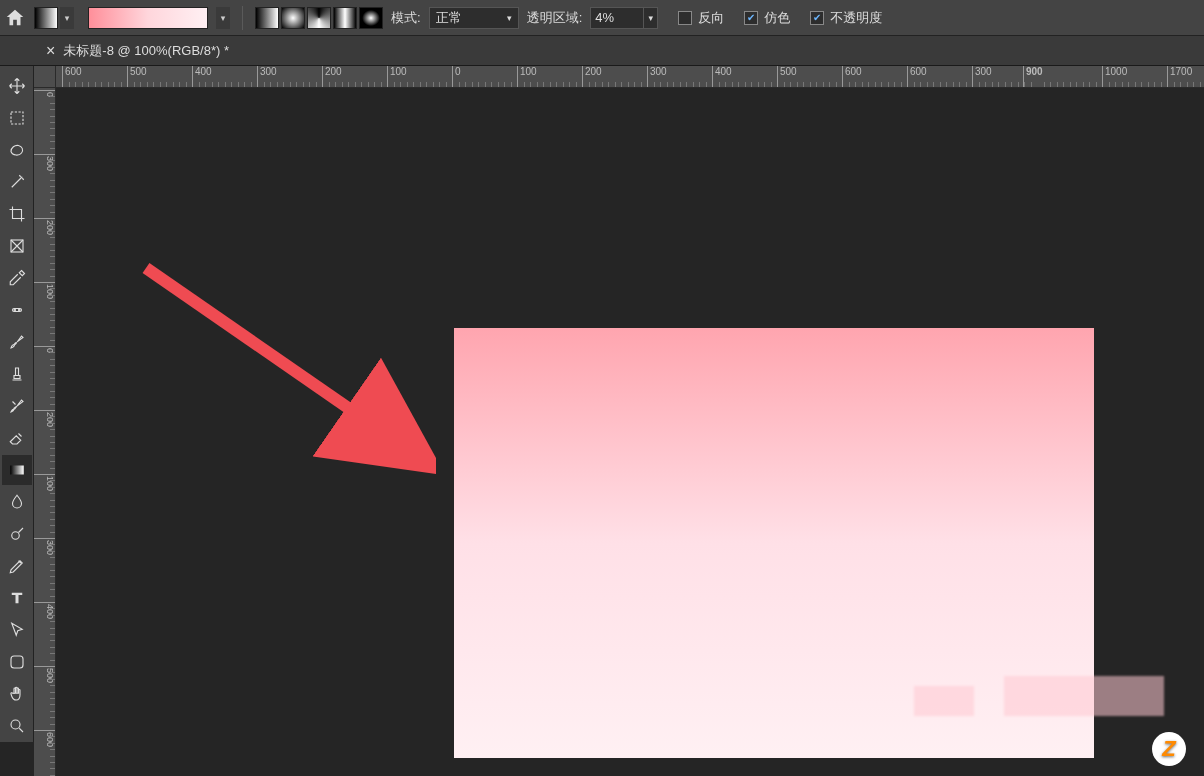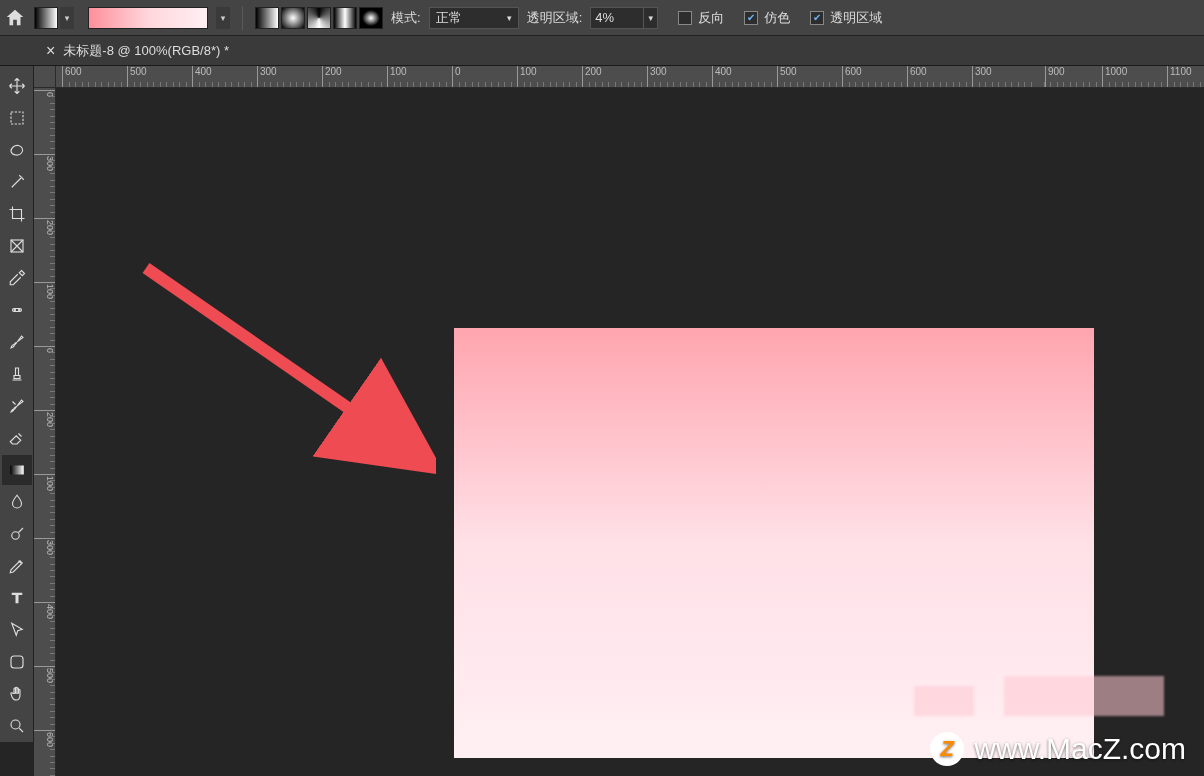"透明区域" span.opt-label { text: 透明区域 -> 不透明度 }
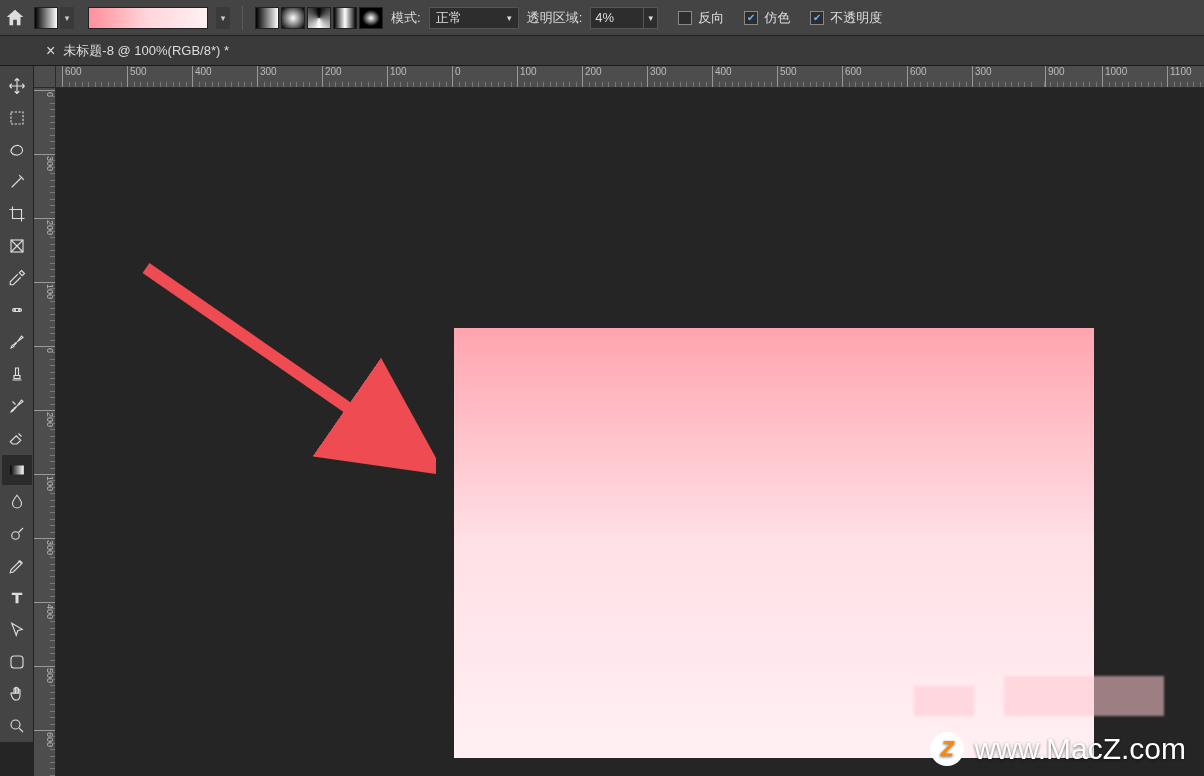"900" div.maj { font-weight: none -> bold; left: 989px -> 967px }
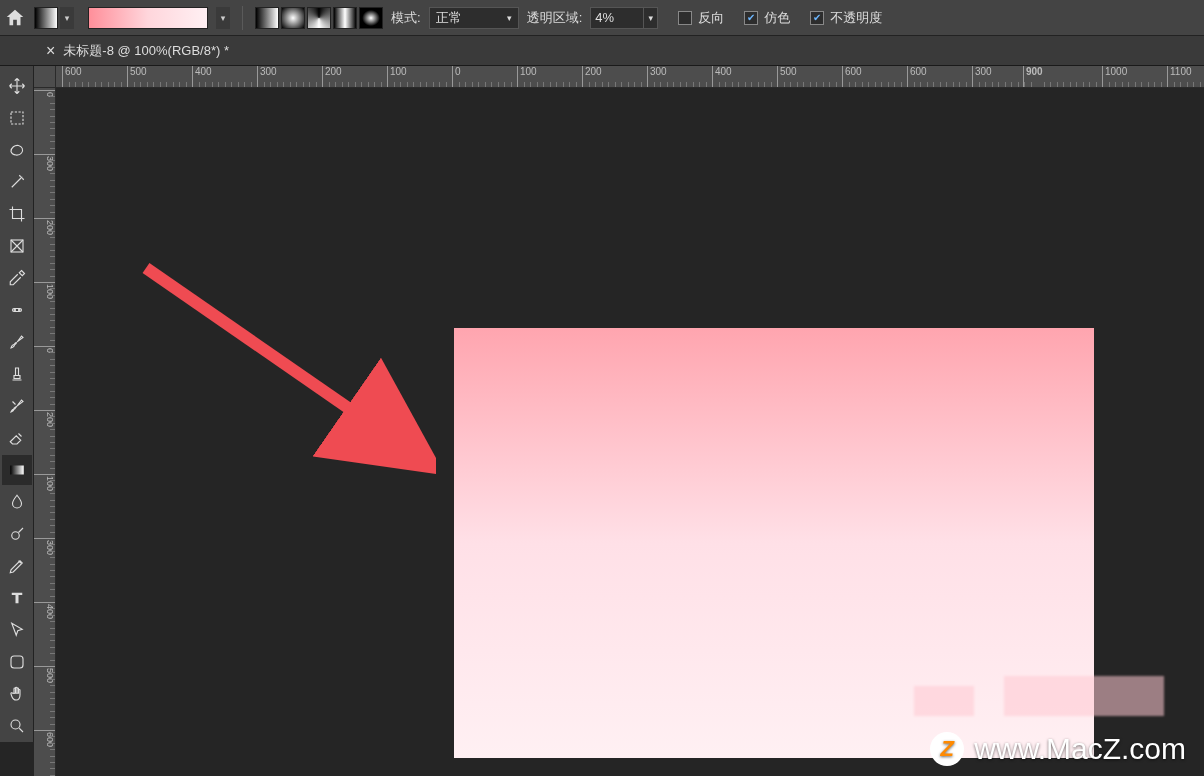"1100" div.maj { text: 1100 -> 1700 }
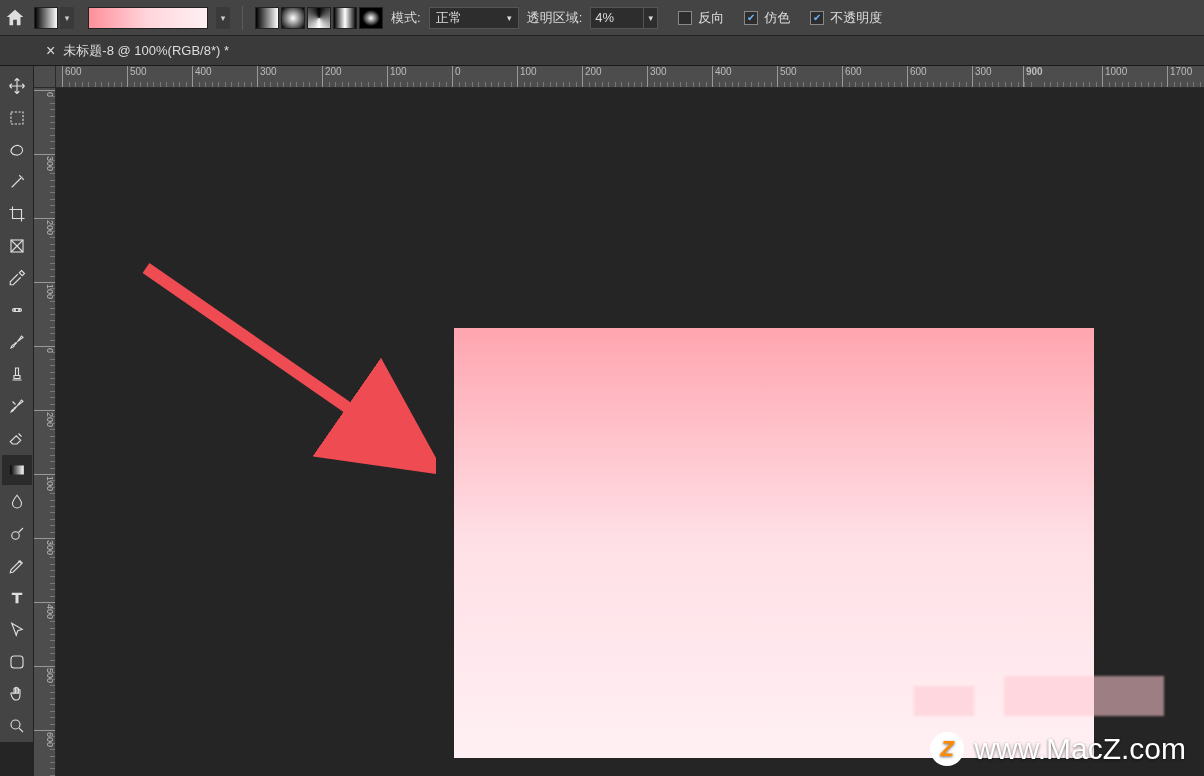"www.MacZ.com" span { html: <span>www.MacZ.com</span> -> none }
